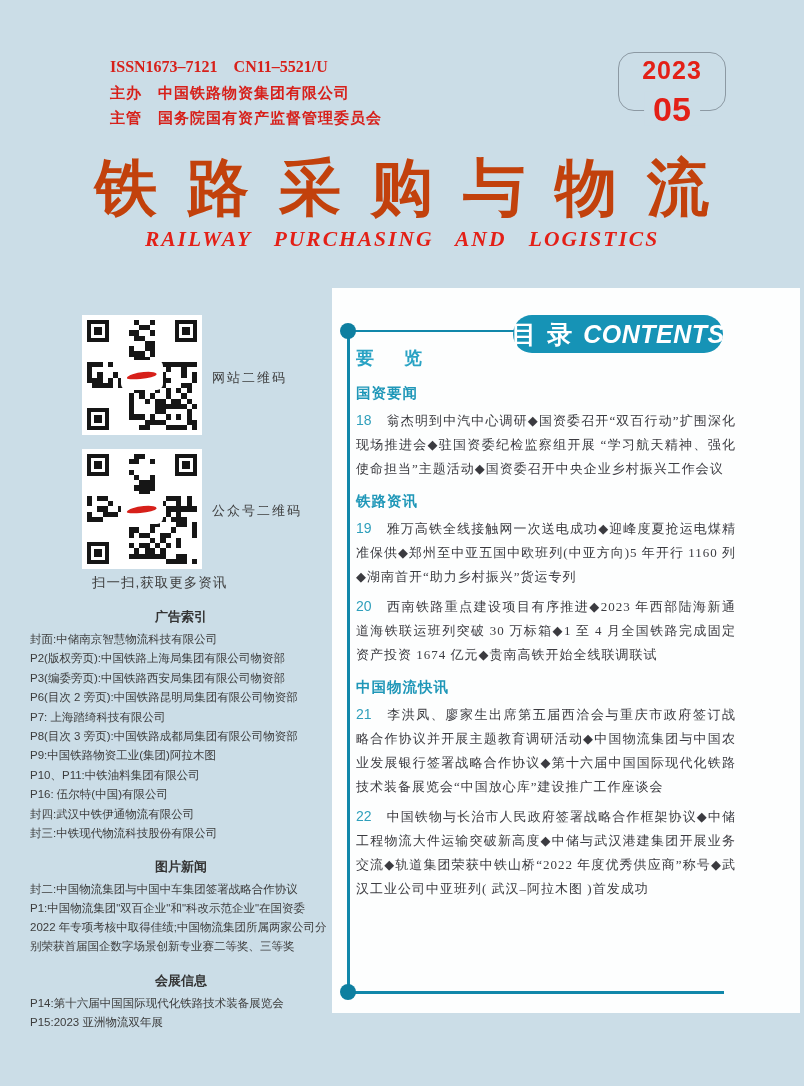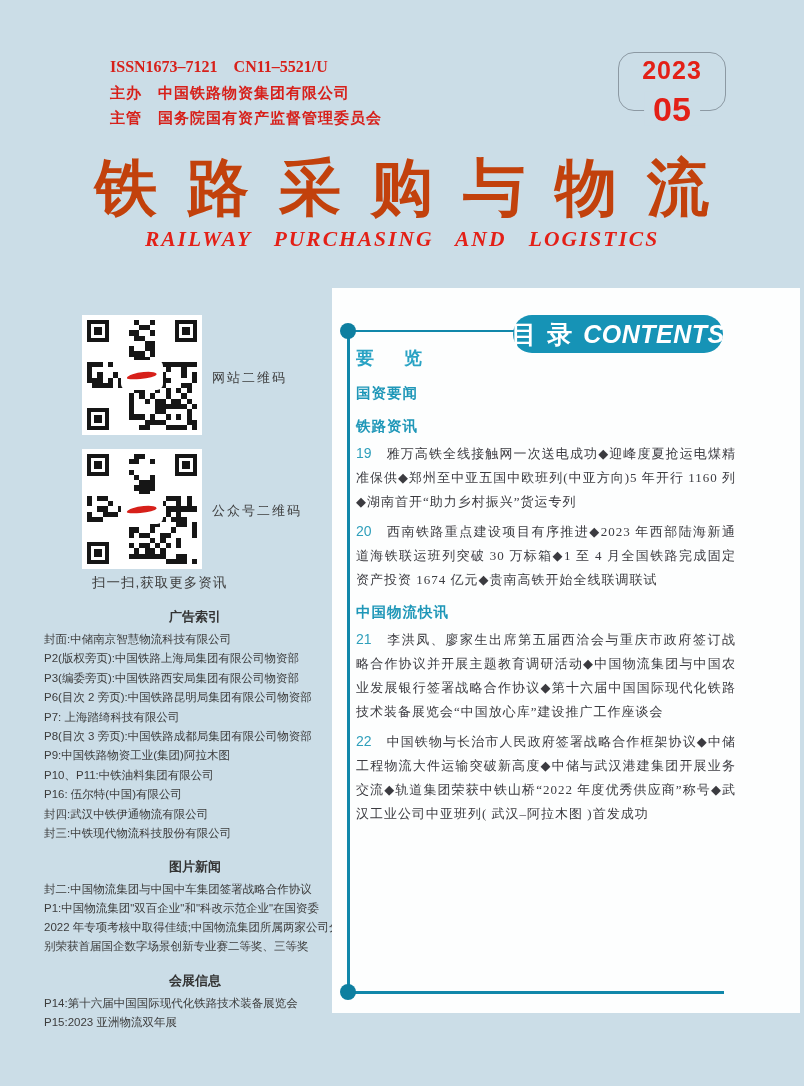"18" p.toc-entry { html: none -> <p><span>18</span><span>翁杰明到中汽中心调研◆国资委召开“双百行动”扩围深化现场推进会◆驻国资委纪检监察组开展 “学习航天精神、强化使命担当”主题活动◆国资委召开中央企业乡村振兴工作会议</span></p> }
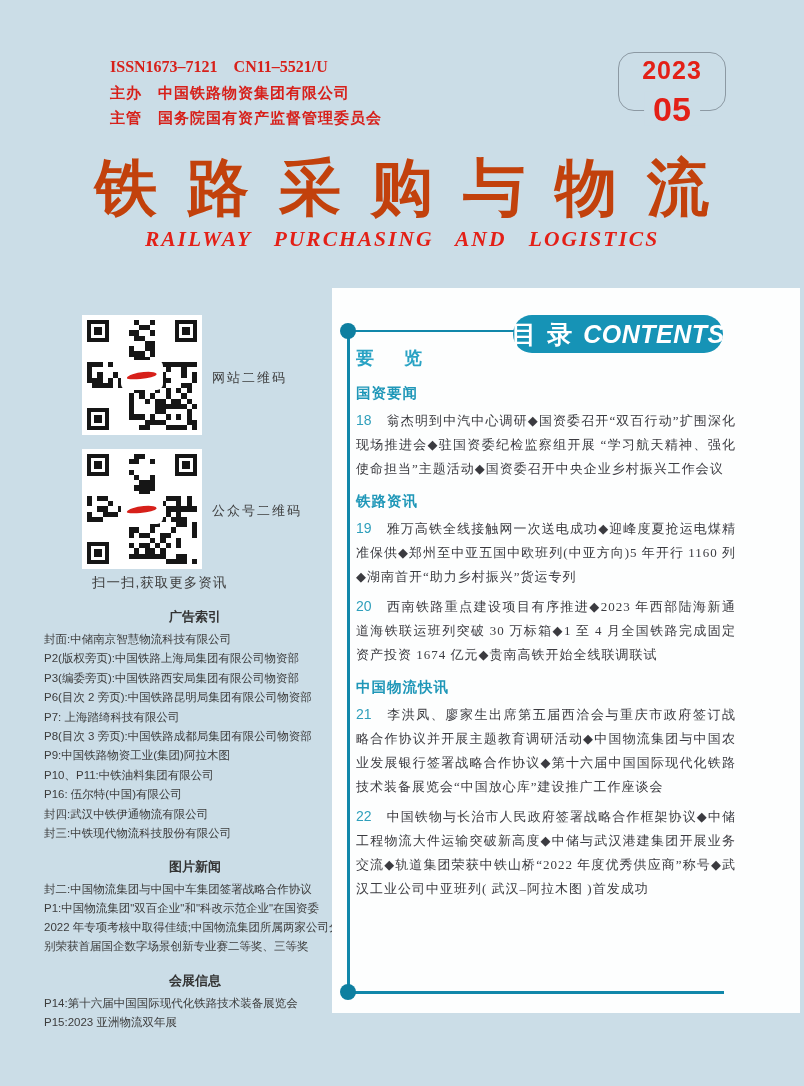"广告索引" .lcol { left: 44px -> 30px }
